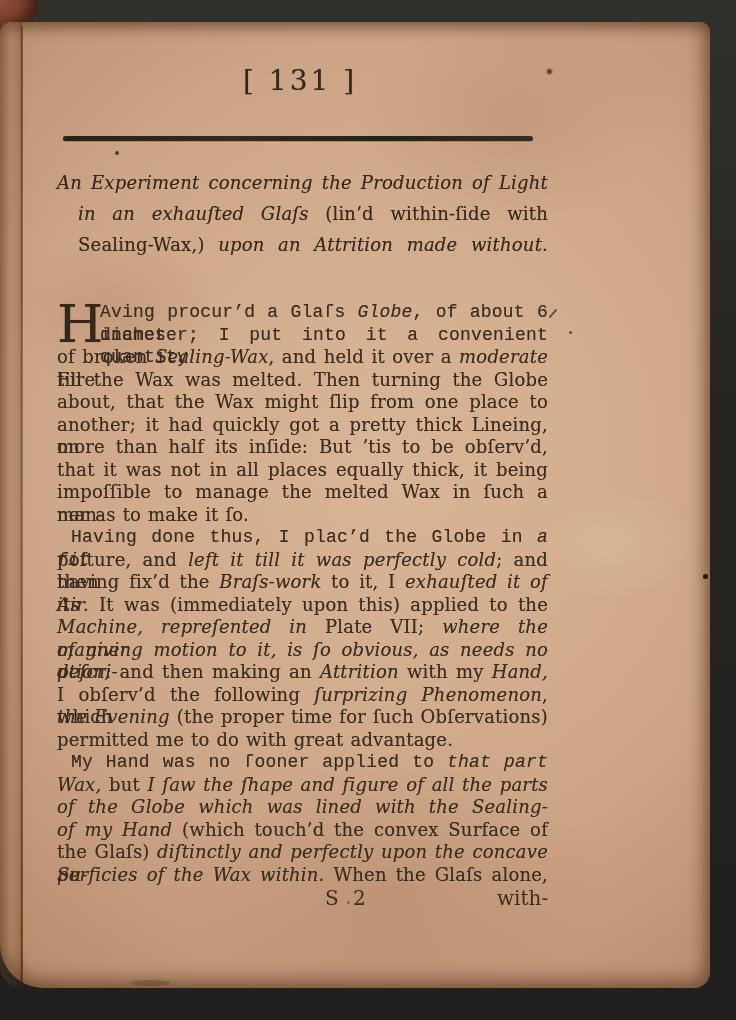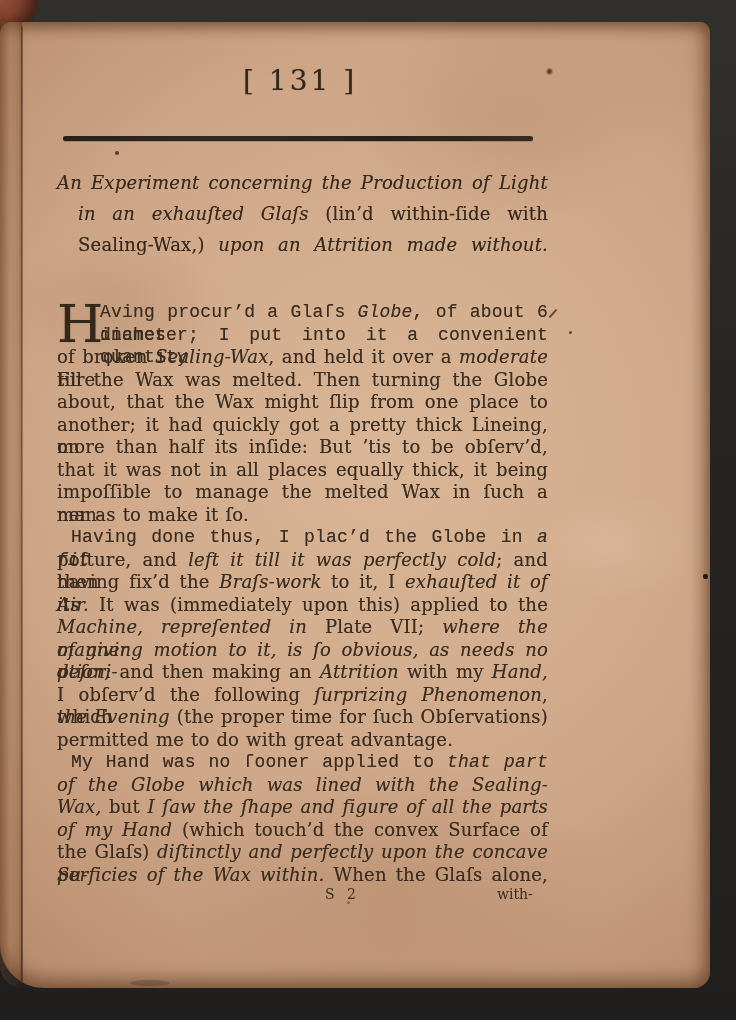"of the Globe which was" div.line { order: before "Wax, but I ſaw the" -> after "Wax, but I ſaw the" }
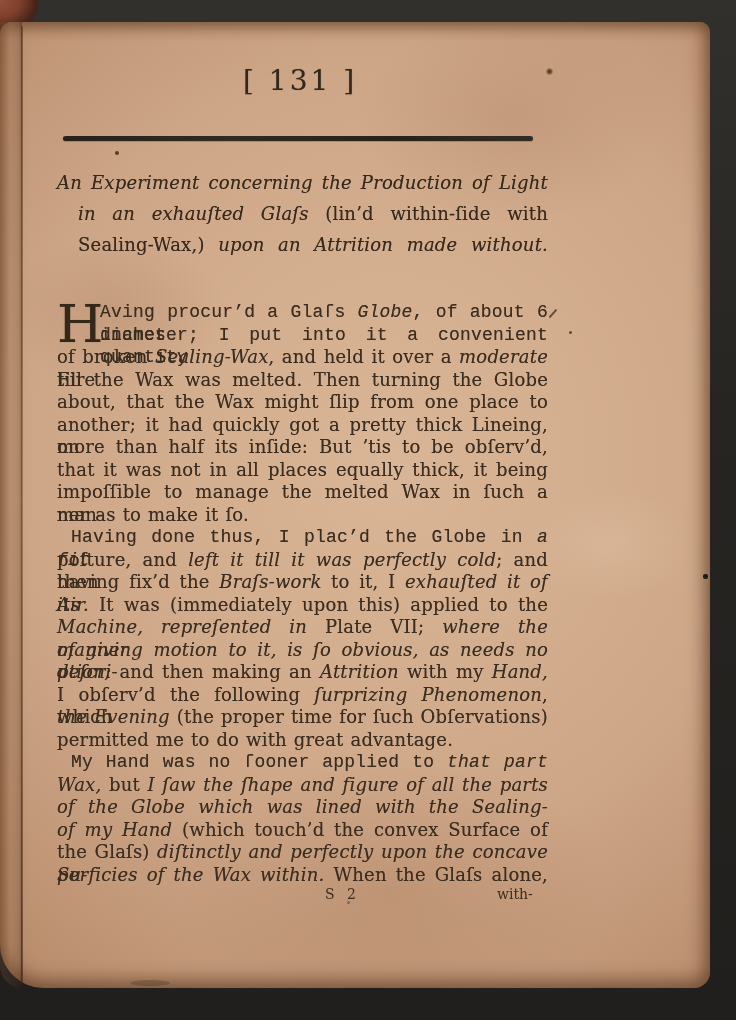"S 2" .sigline { font-size: 14px -> 20px }
